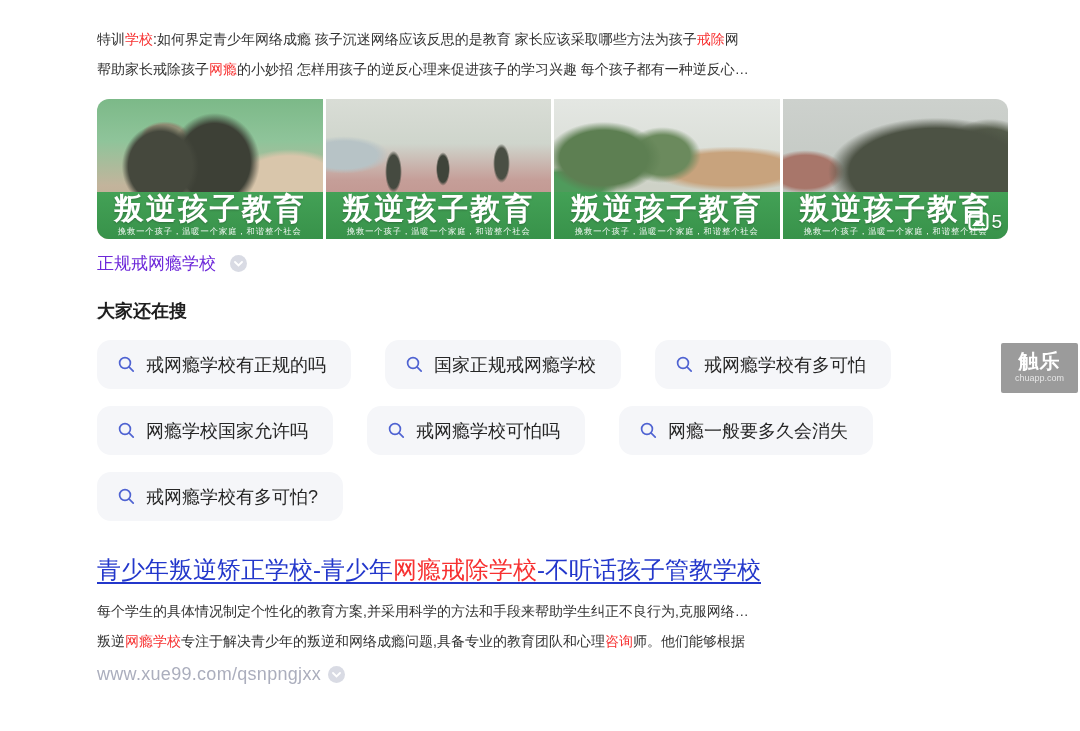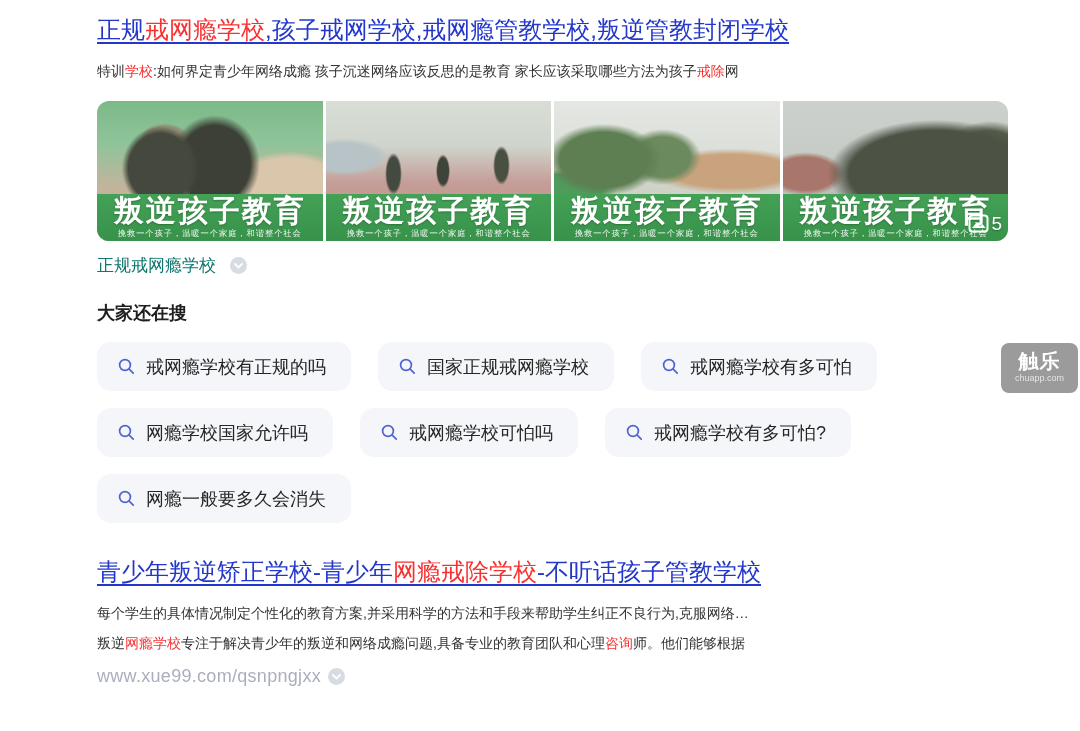"正规戒网瘾学校,孩子戒网学校,戒网瘾管教学校,叛逆管教封闭学校" h3.result-title { html: <h3><span>正规</span><span>戒网瘾学校</span><span>,孩子戒网学校,戒网瘾管教学校,叛逆管教封闭学校</span></h3> -> none }
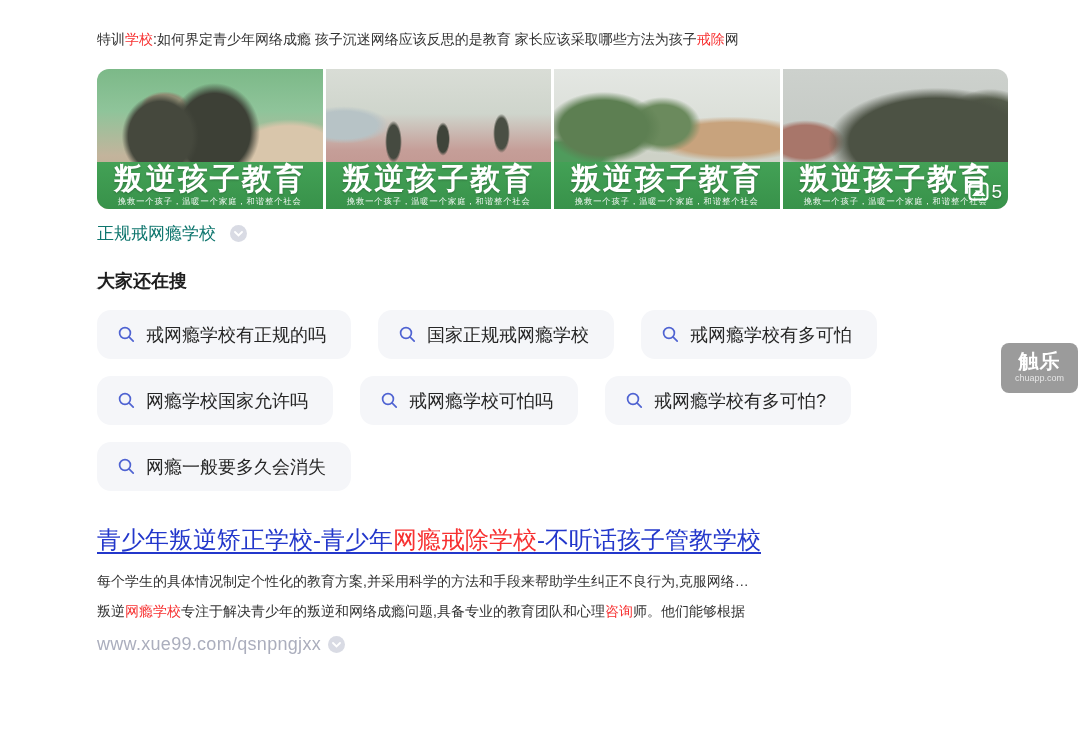"帮助家长戒除孩子网瘾的小妙招 怎样用孩子的逆反心理来促进孩子的学习兴趣" div { html: none -> <div><span>帮助家长戒除孩子</span><span>网瘾</span><span>的小妙招 怎样用孩子的逆反心理来促进孩子的学习兴趣 每个孩子都有一种逆反心…</span></div> }
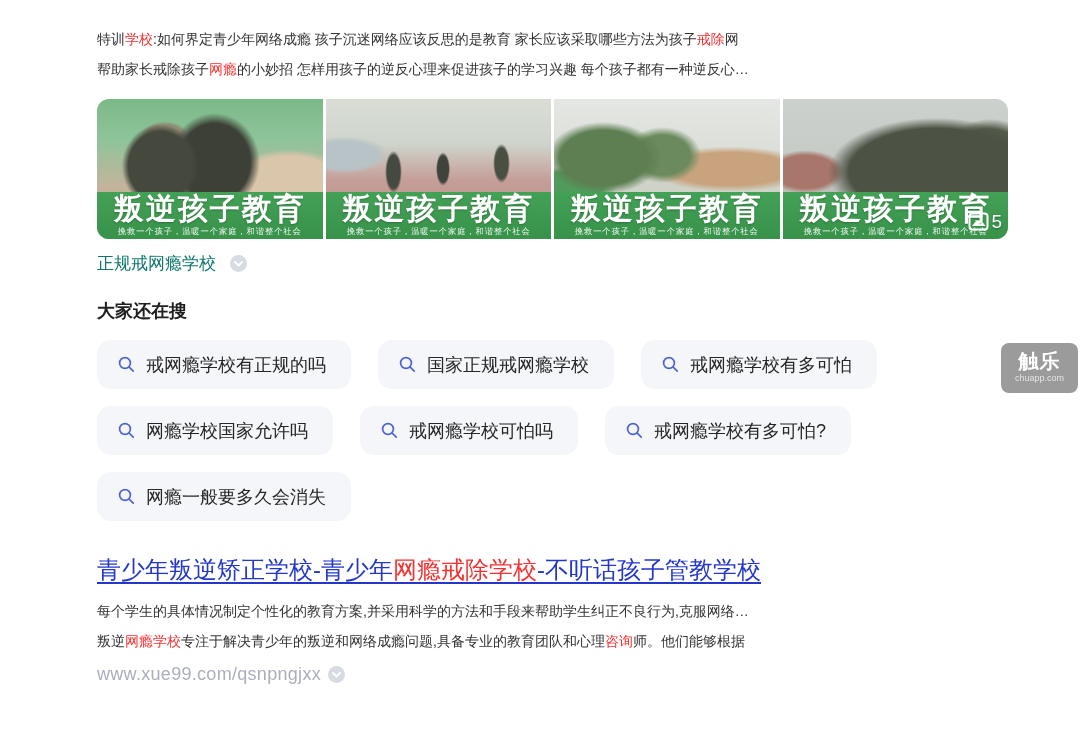"正规戒网瘾学校" .source-row { color: #0f766e -> #6d28d9 }
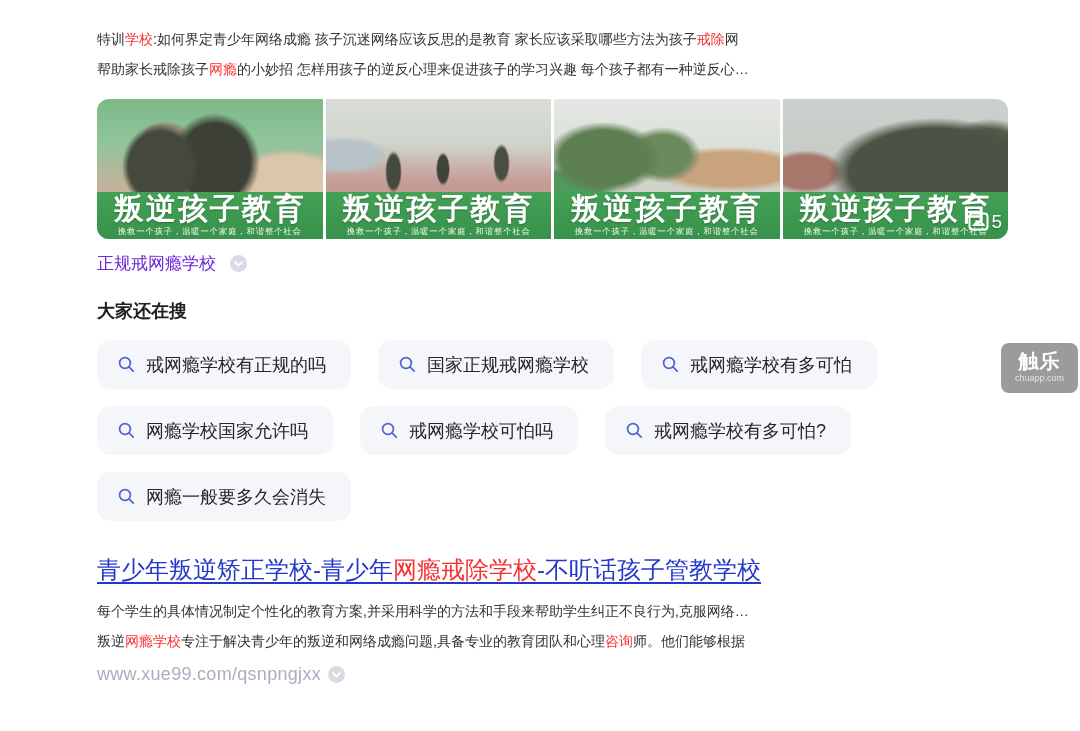"戒网瘾学校有正规的吗" .chips { gap: 17px 27px -> 17px 34px }
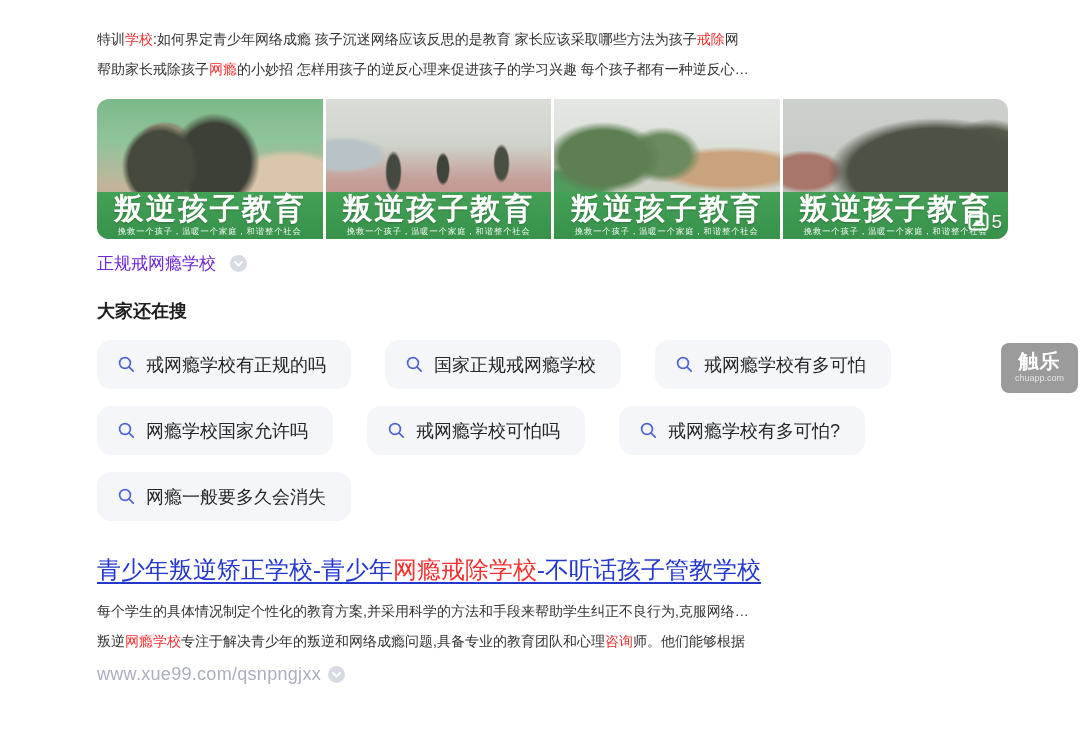"触乐" .watermark { border-radius: 8px -> 2px }
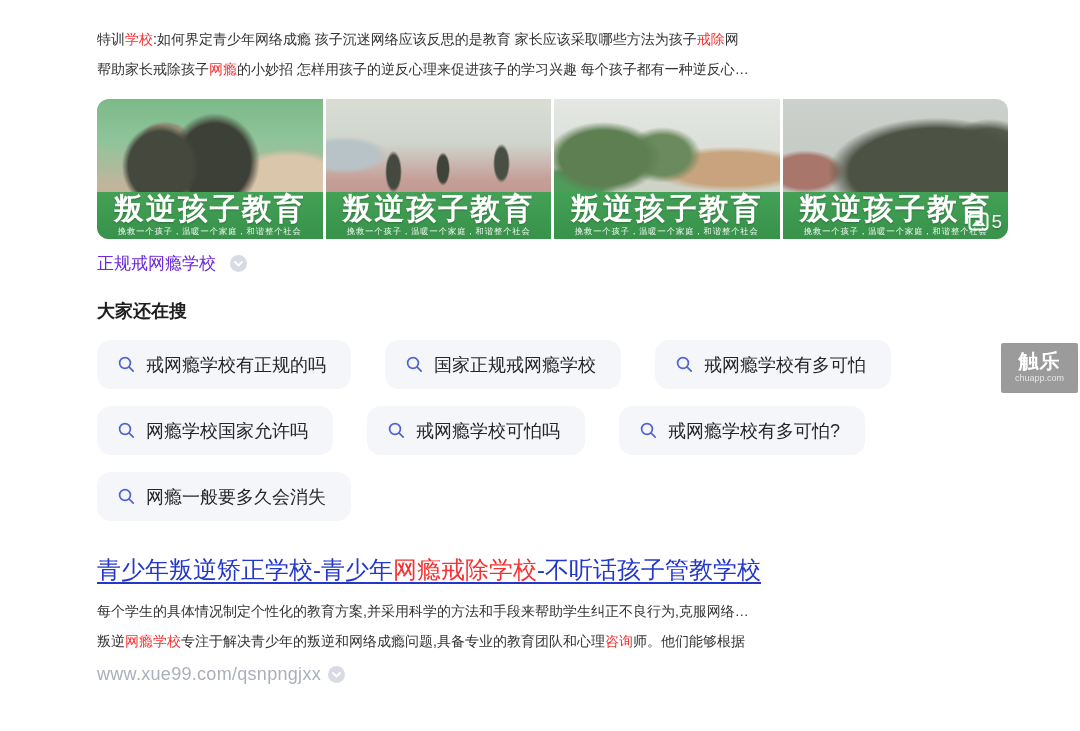"戒网瘾学校有多可怕?" div.chip { order: before "网瘾一般要多久会消失" -> after "网瘾一般要多久会消失" }
